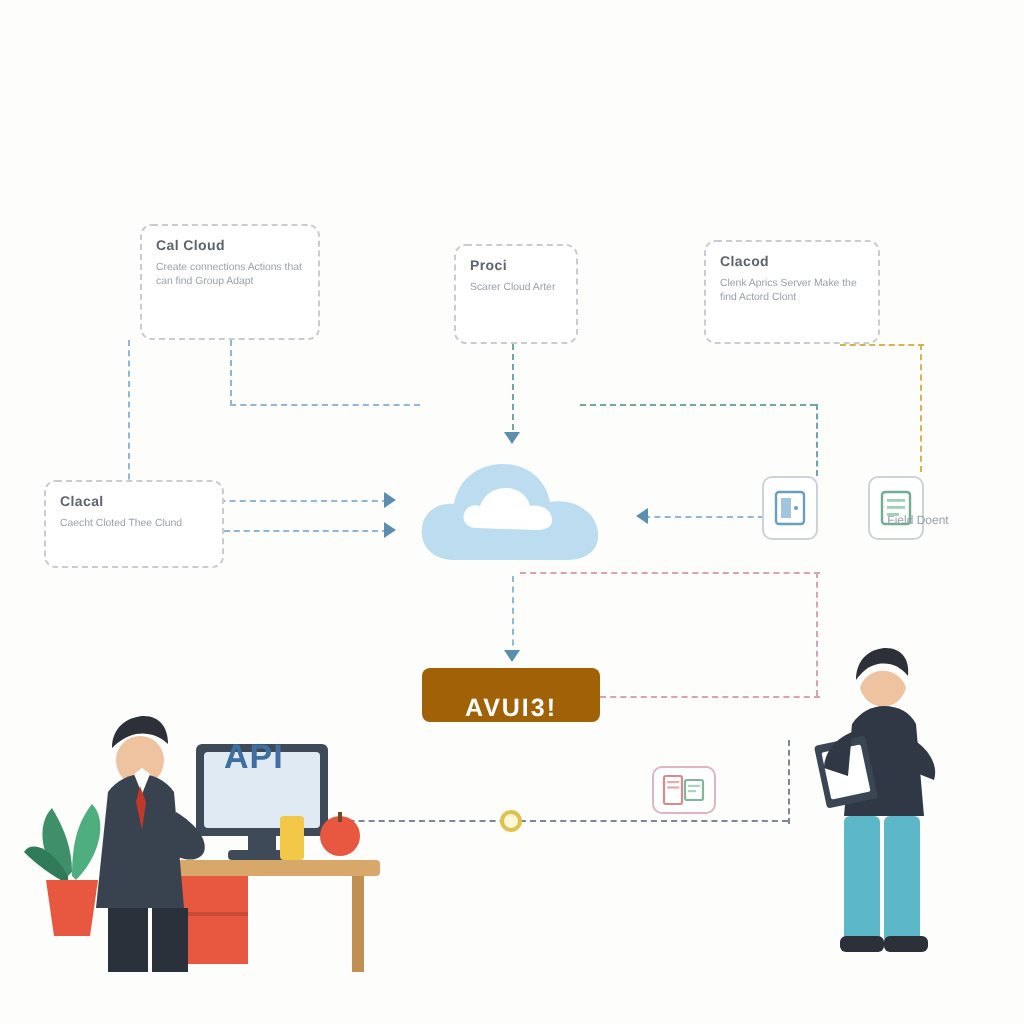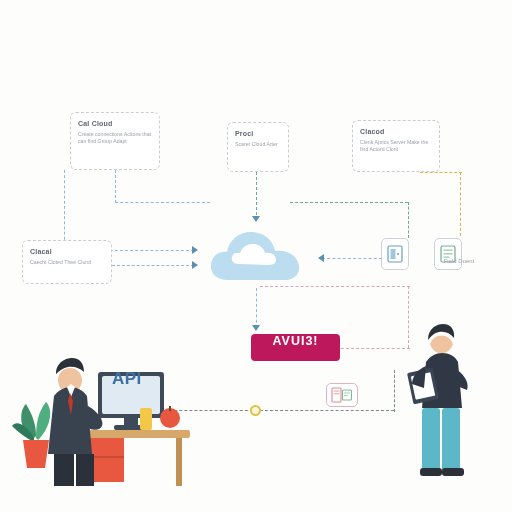"AVUI3!" #banner { align-items: flex-start -> flex-end; background: #be185d -> #a16207; margin-left: 40px -> none }
